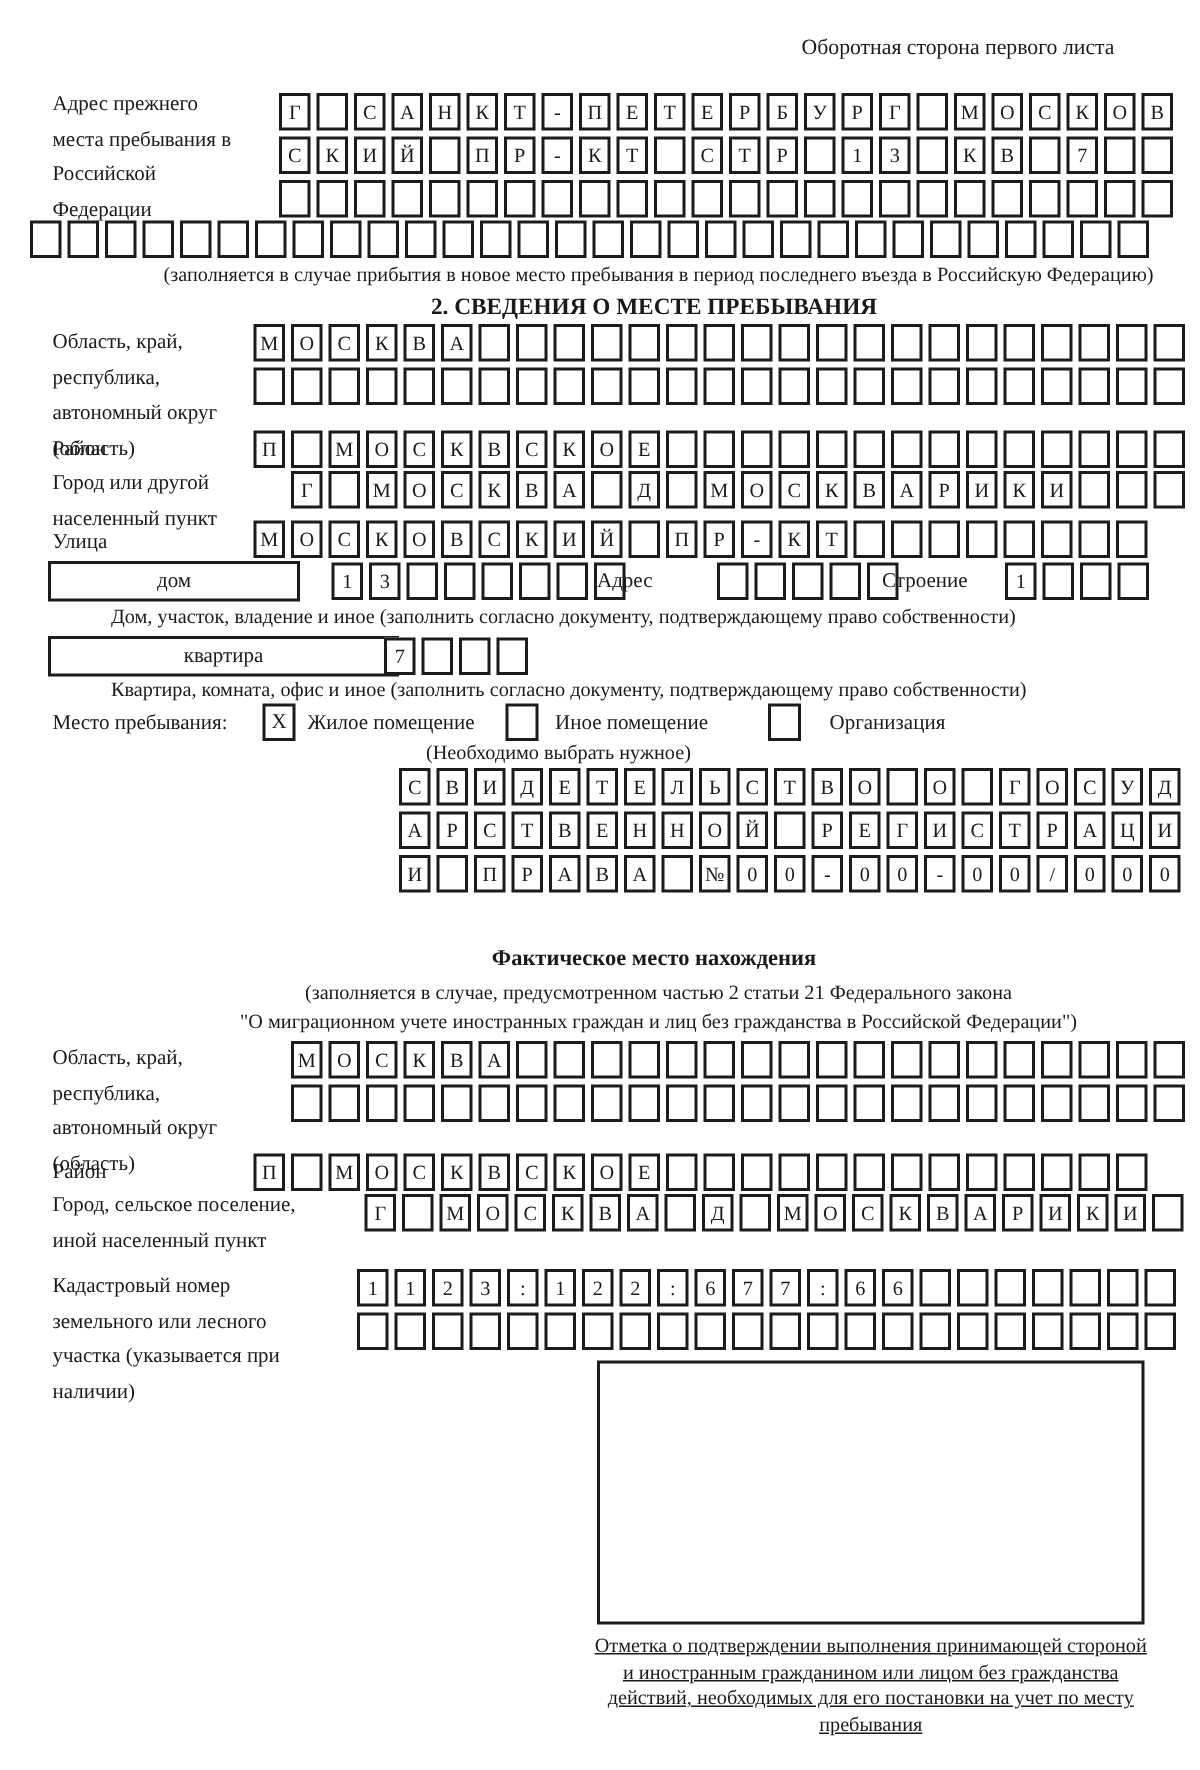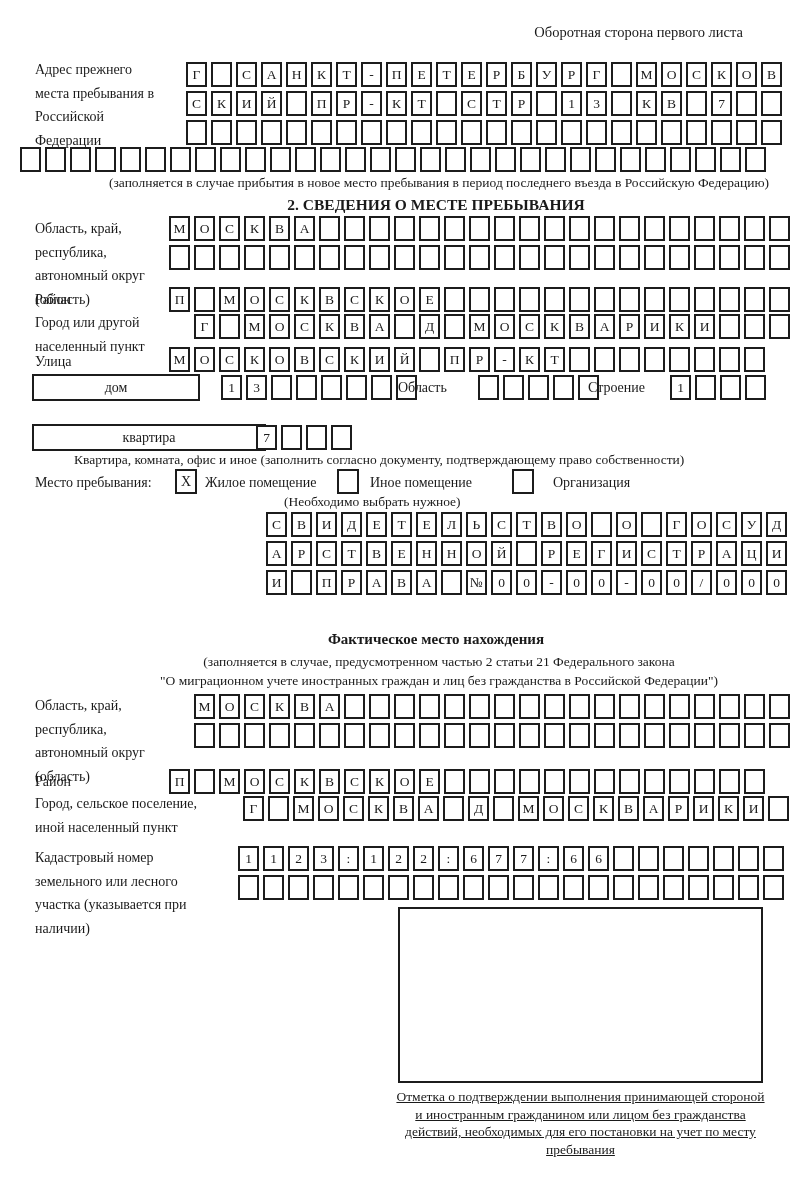"Область" div.abs { text: Область -> Адрес }
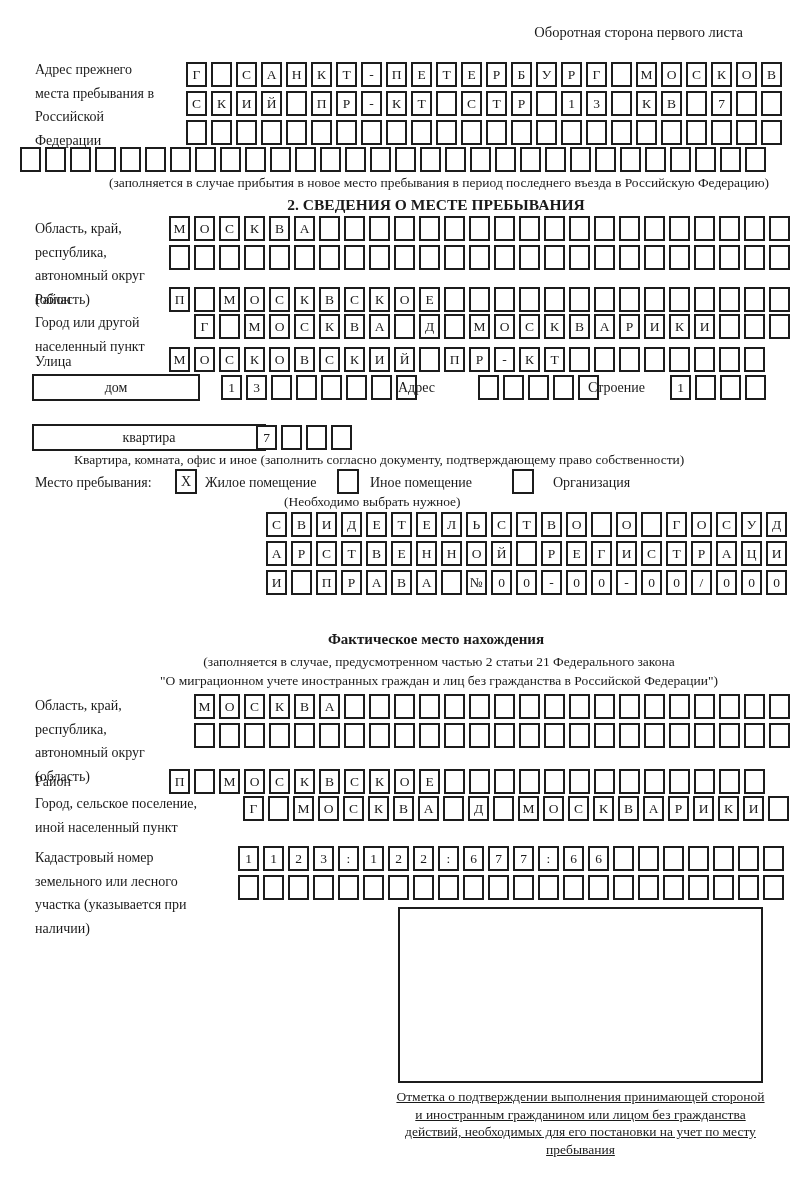"Дом, участок, владение и иное" div.abs { html: none -> <div>Дом, участок, владение и иное (заполнить согласно документу, подтверждающему право собственности)</div> }
